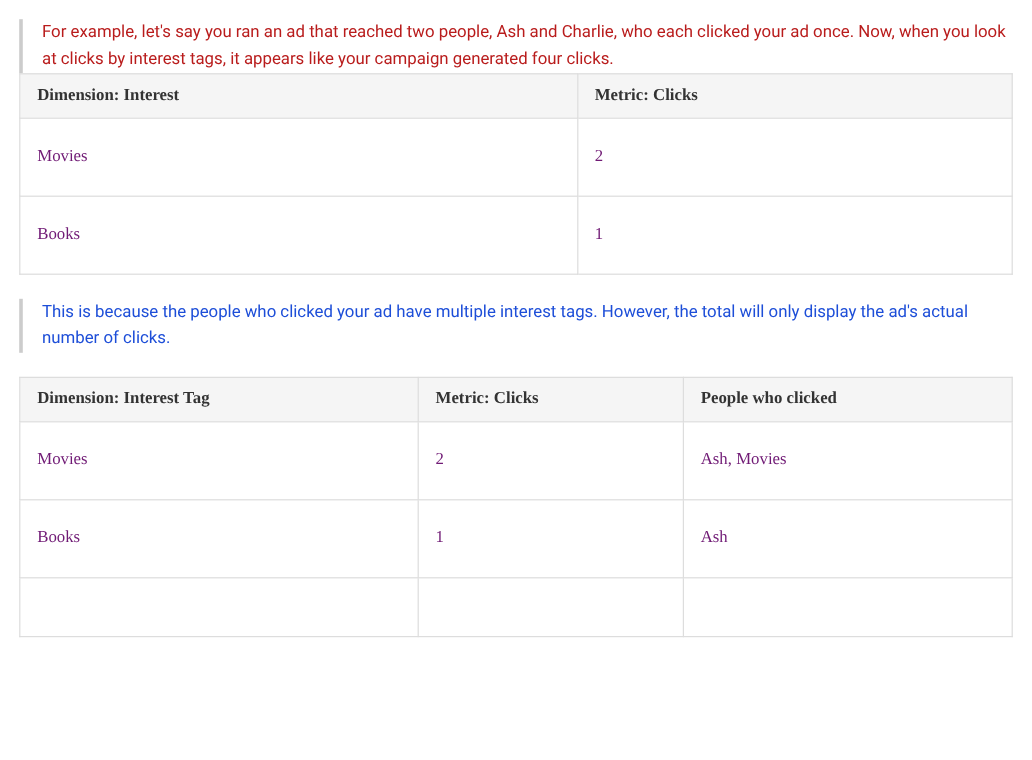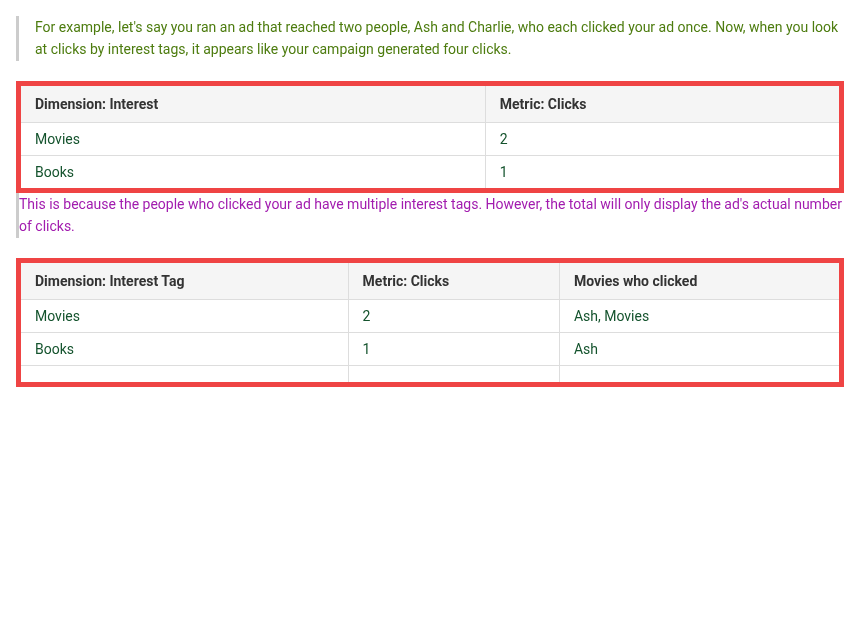"For example, let's say you" .blockquote-section { color: #4d7c0f -> #b91c1c; margin-bottom: 20px -> none }
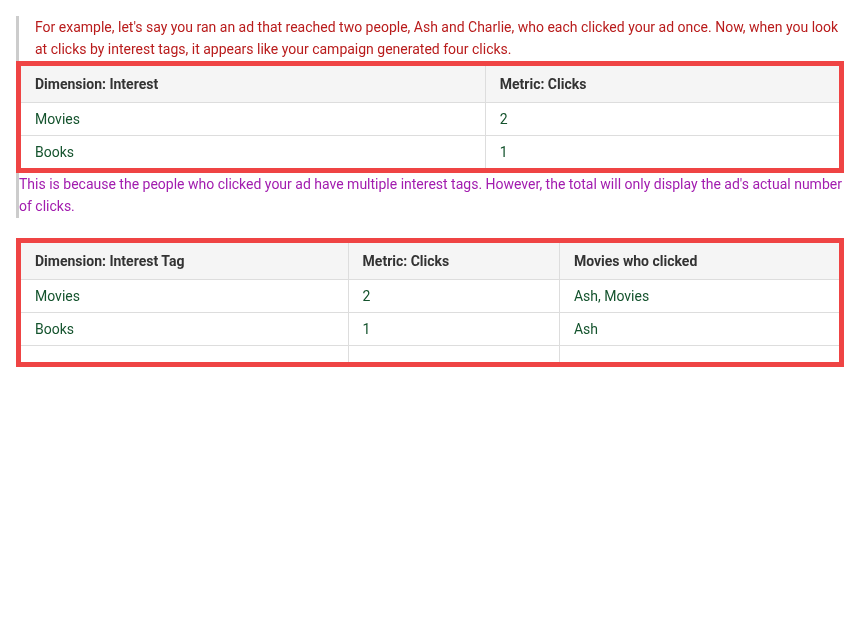"Dimension: Interest" table { border: 5px solid #ef4444 -> 1px solid #ef4444; font-family: none -> Liberation Serif, serif; margin-bottom: none -> 20px }
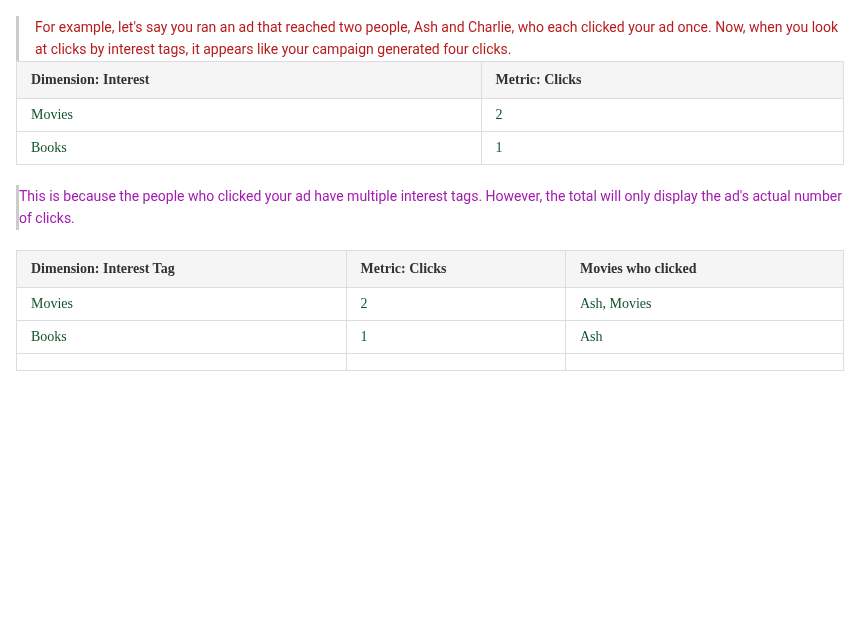"Movies" td { color: #14532d -> #701a75; padding: 8px 14px -> 24px 14px }
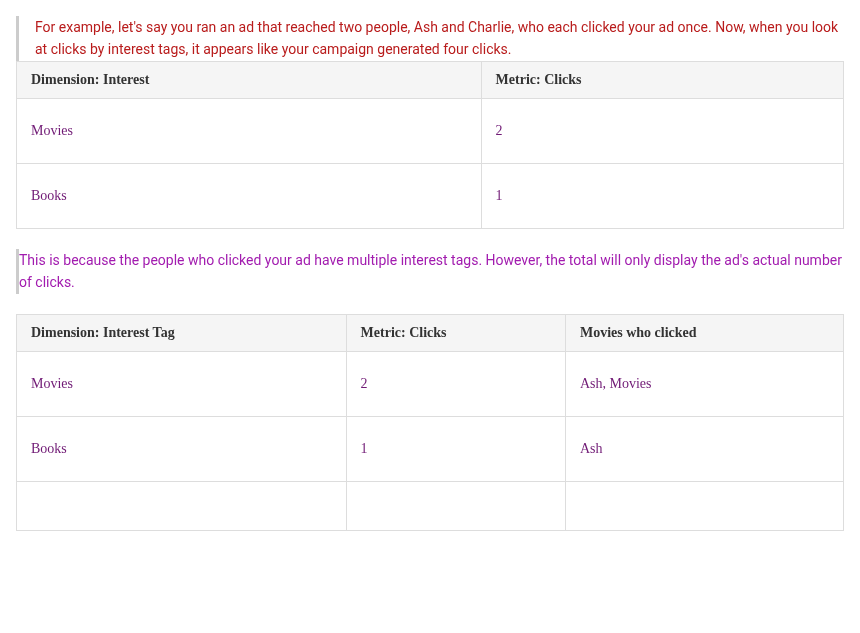"This is because the people" .note-section { color: #a21caf -> #1d4ed8; padding-left: none -> 16px }
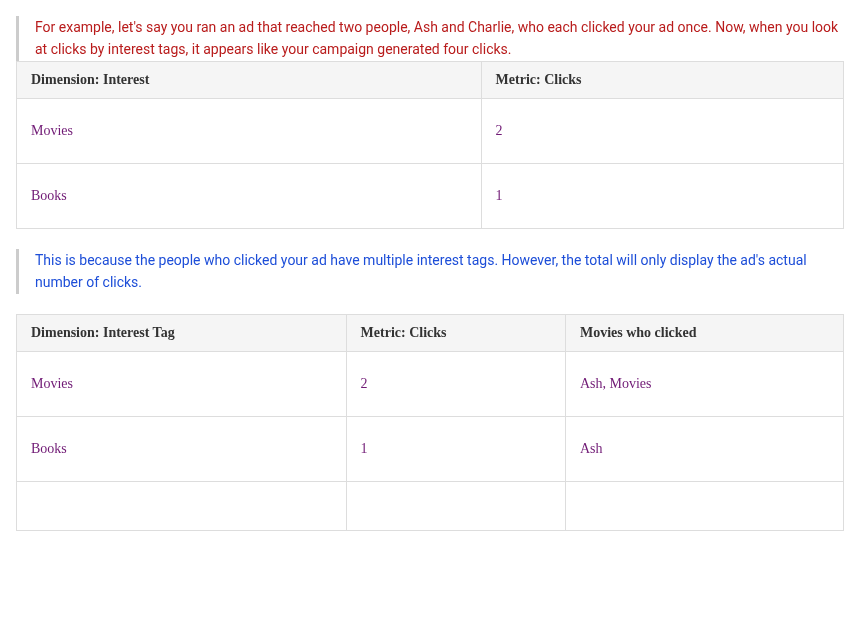"Movies who clicked" th { text: Movies -> People }
